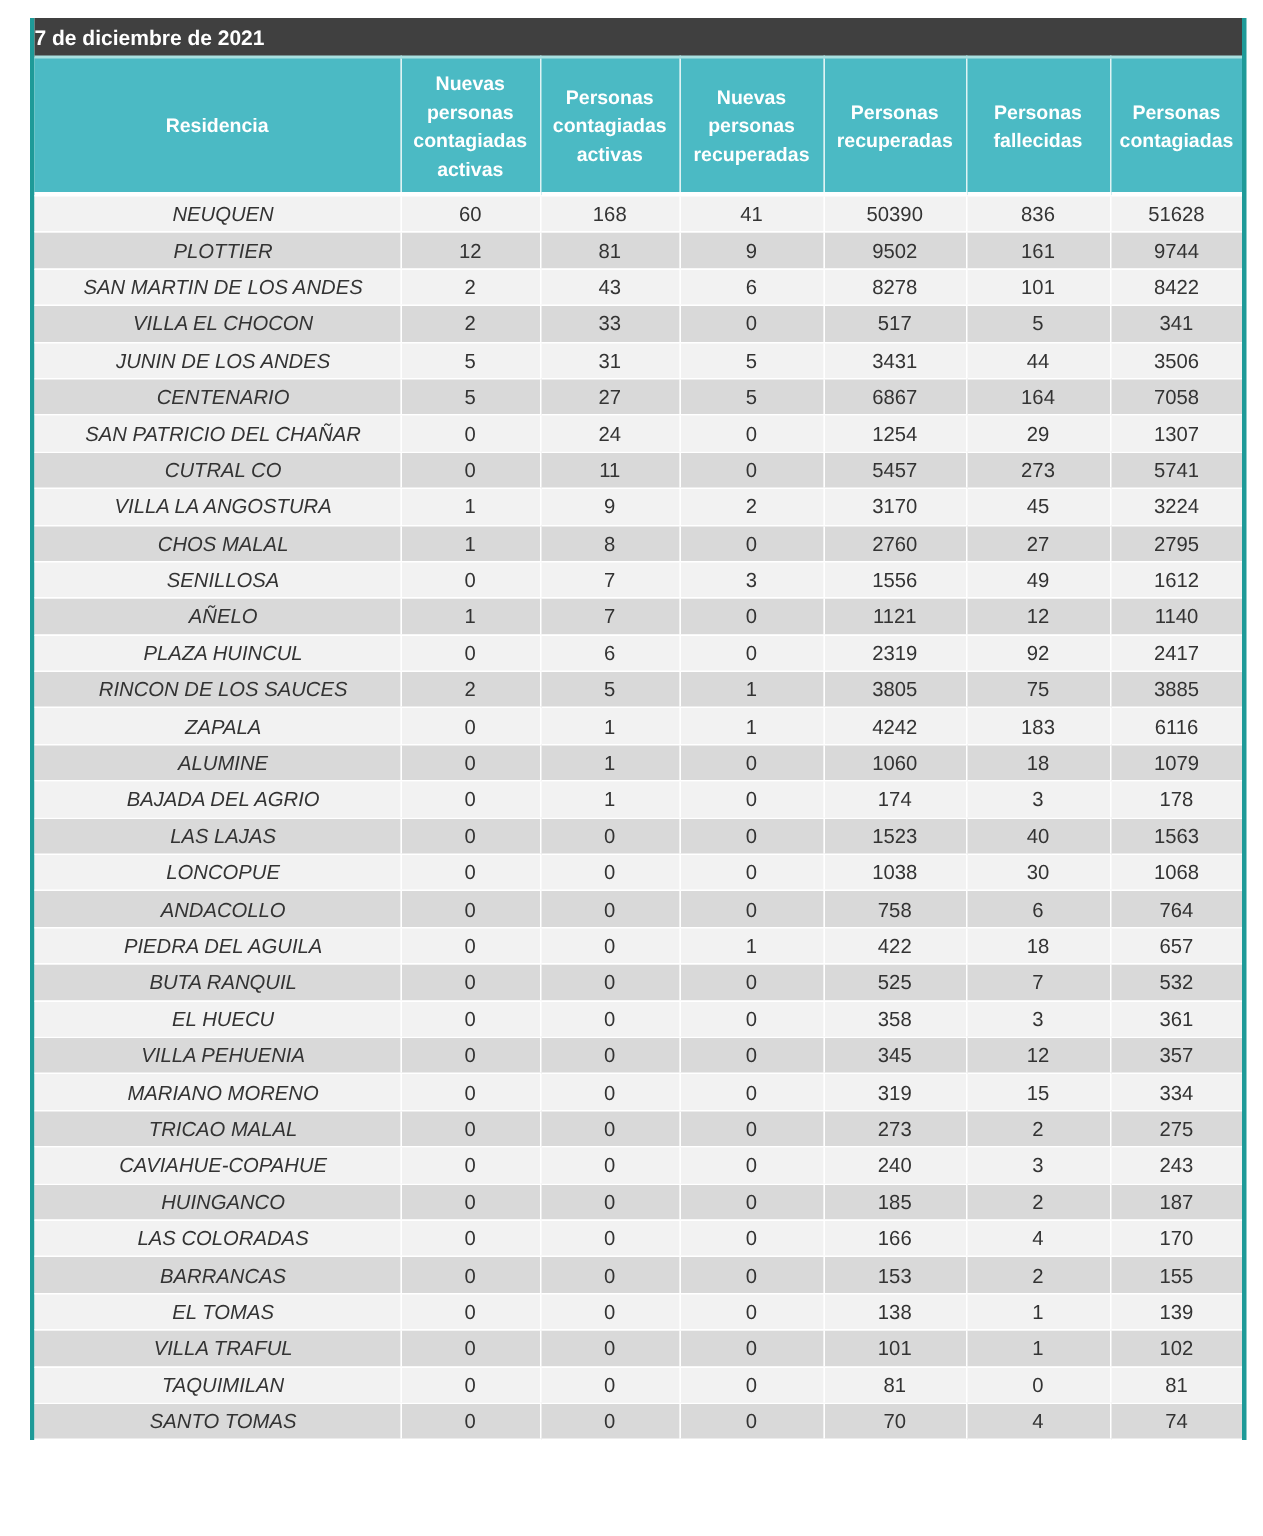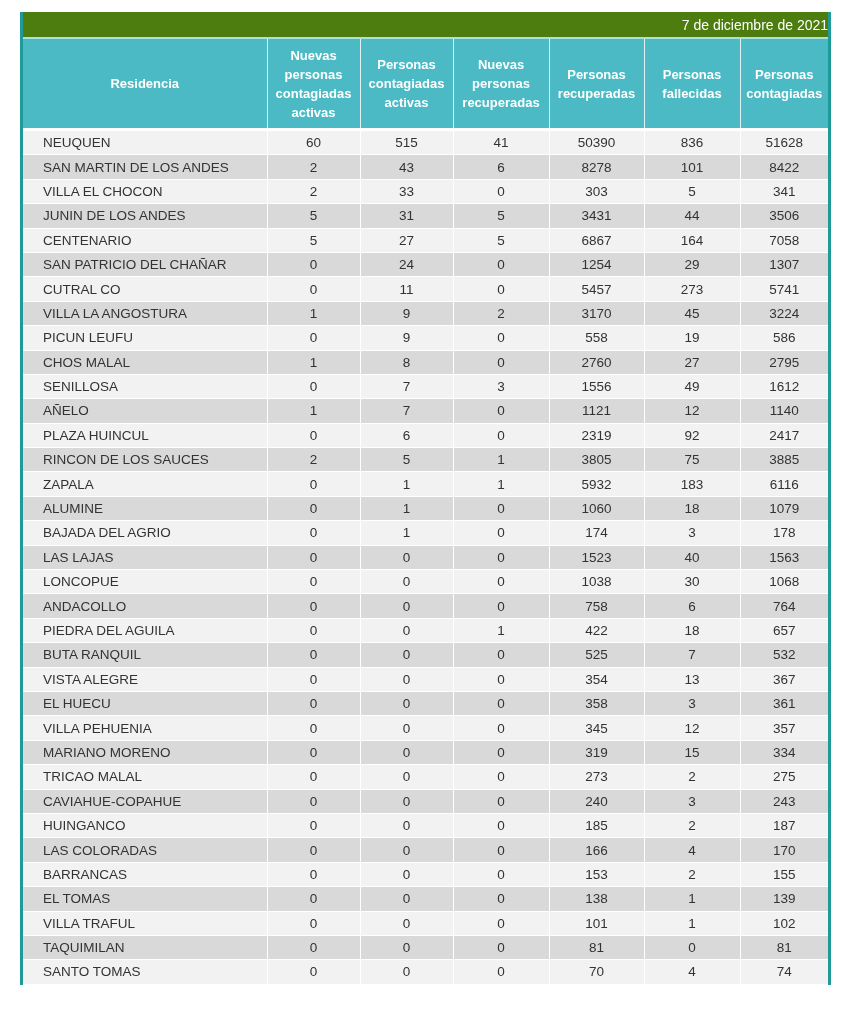"7 de diciembre de 2021" .title-row td { background: #4d7c0f -> #404040; font-weight: normal -> bold; text-align: right -> left }
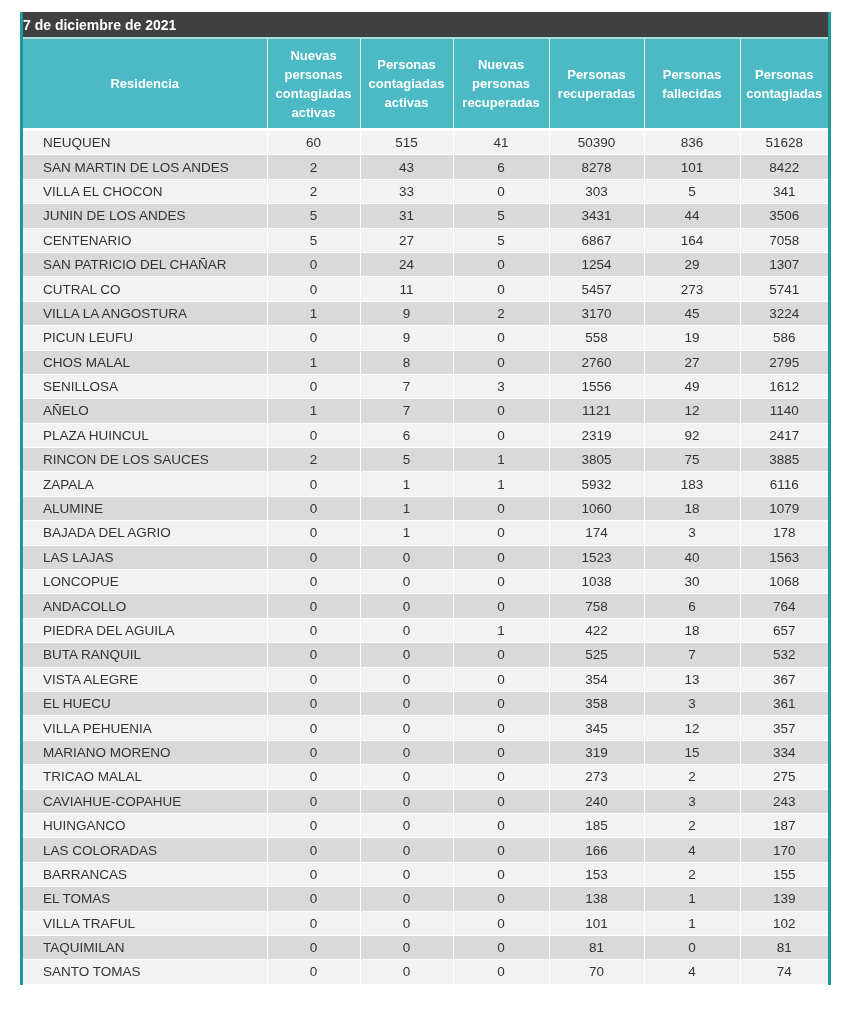"NEUQUEN" tbody tr td:first-child { font-style: none -> italic; padding-left: 20px -> 8px; text-align: left -> center }
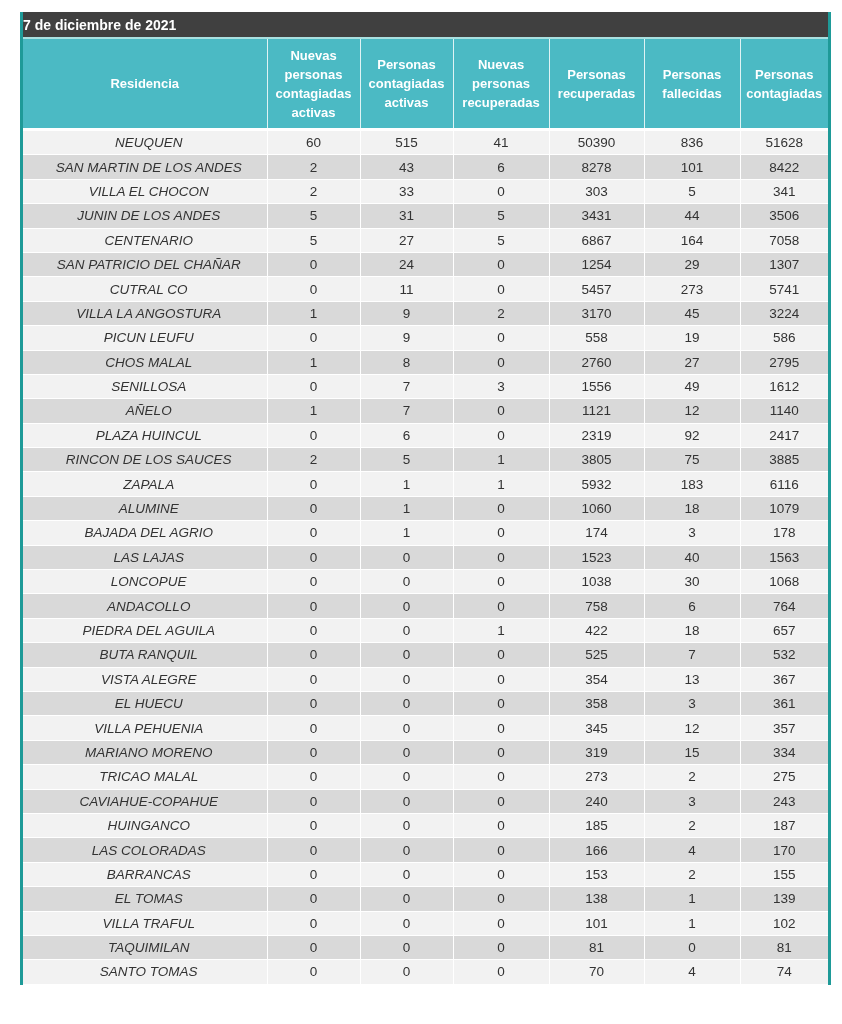"515" td { text: 515 -> 168 }
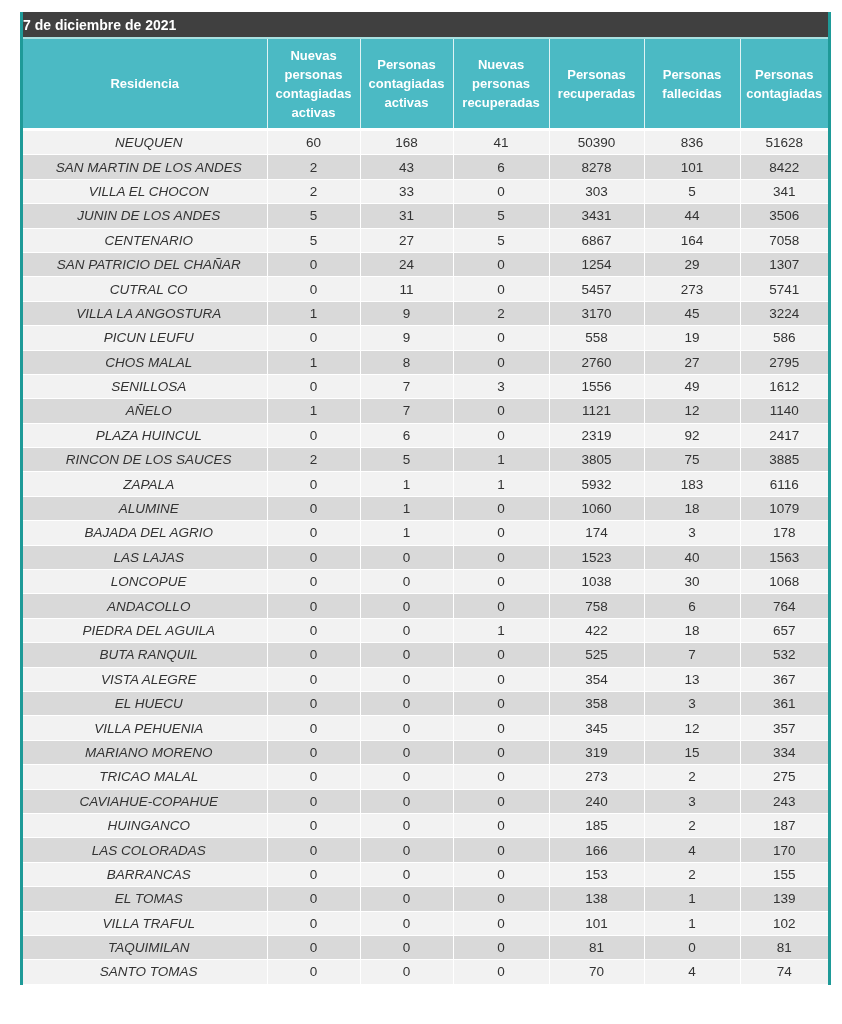"PLOTTIER" tr { html: none -> <tr> <td>PLOTTIER</td> <td>12</td> <td>81</td> <td>9</td> <td>9502</td> <td>161</td> <td>9744</td> </tr> }
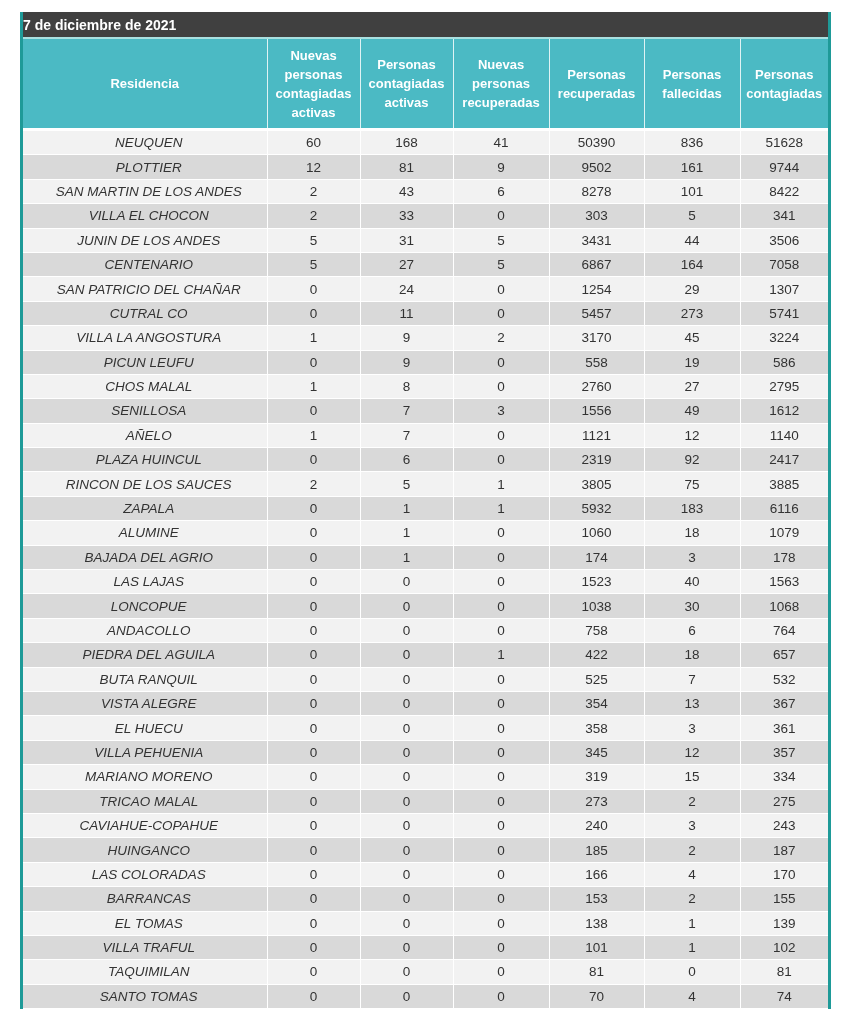"303" td { text: 303 -> 517 }
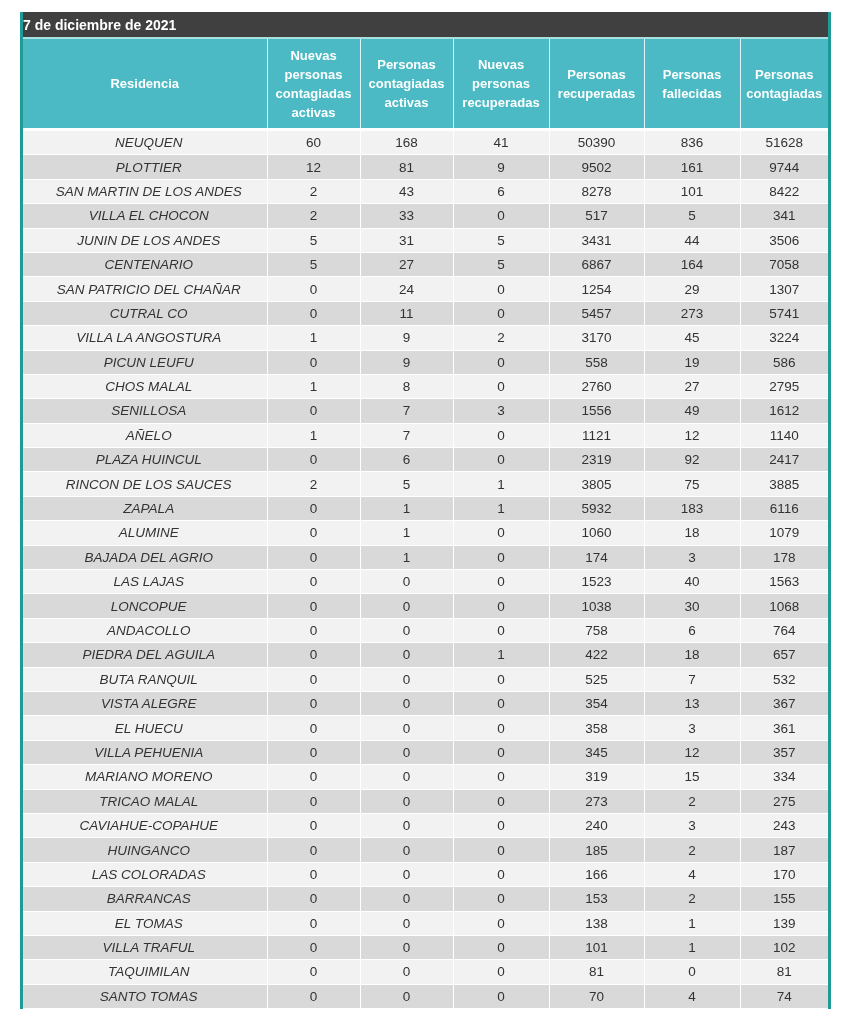"PICUN LEUFU" tr { html: <tr> <td>PICUN LEUFU</td> <td>0</td> <td>9</td> <td>0</td> <td>558</td> <td>19</td> <td>586</td> </tr> -> none }
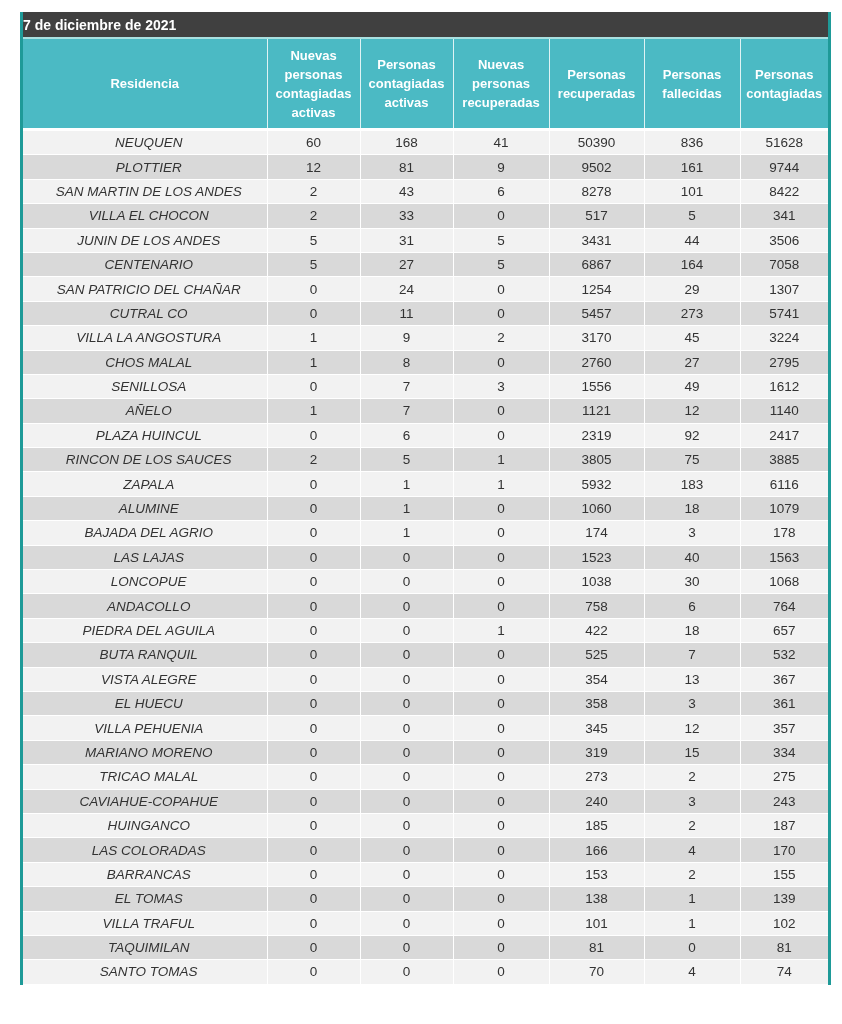"5932" td { text: 5932 -> 4242 }
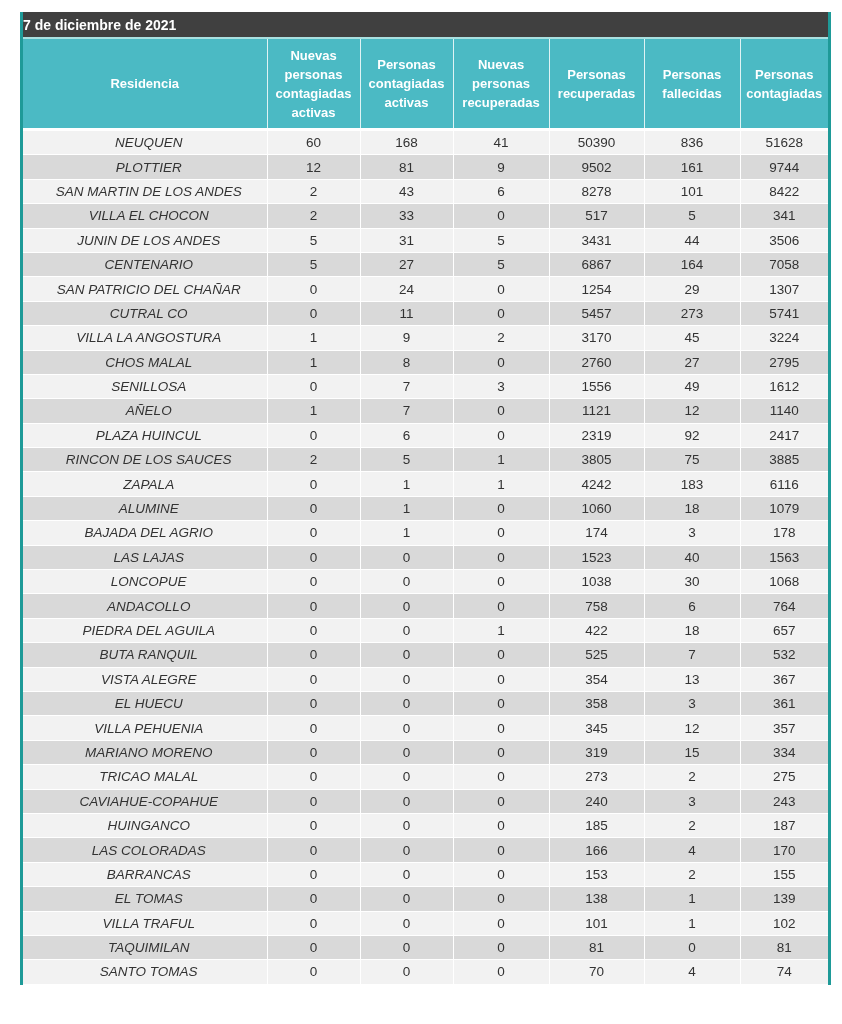"VISTA ALEGRE" tr { html: <tr> <td>VISTA ALEGRE</td> <td>0</td> <td>0</td> <td>0</td> <td>354</td> <td>13</td> <td>367</td> </tr> -> none }
